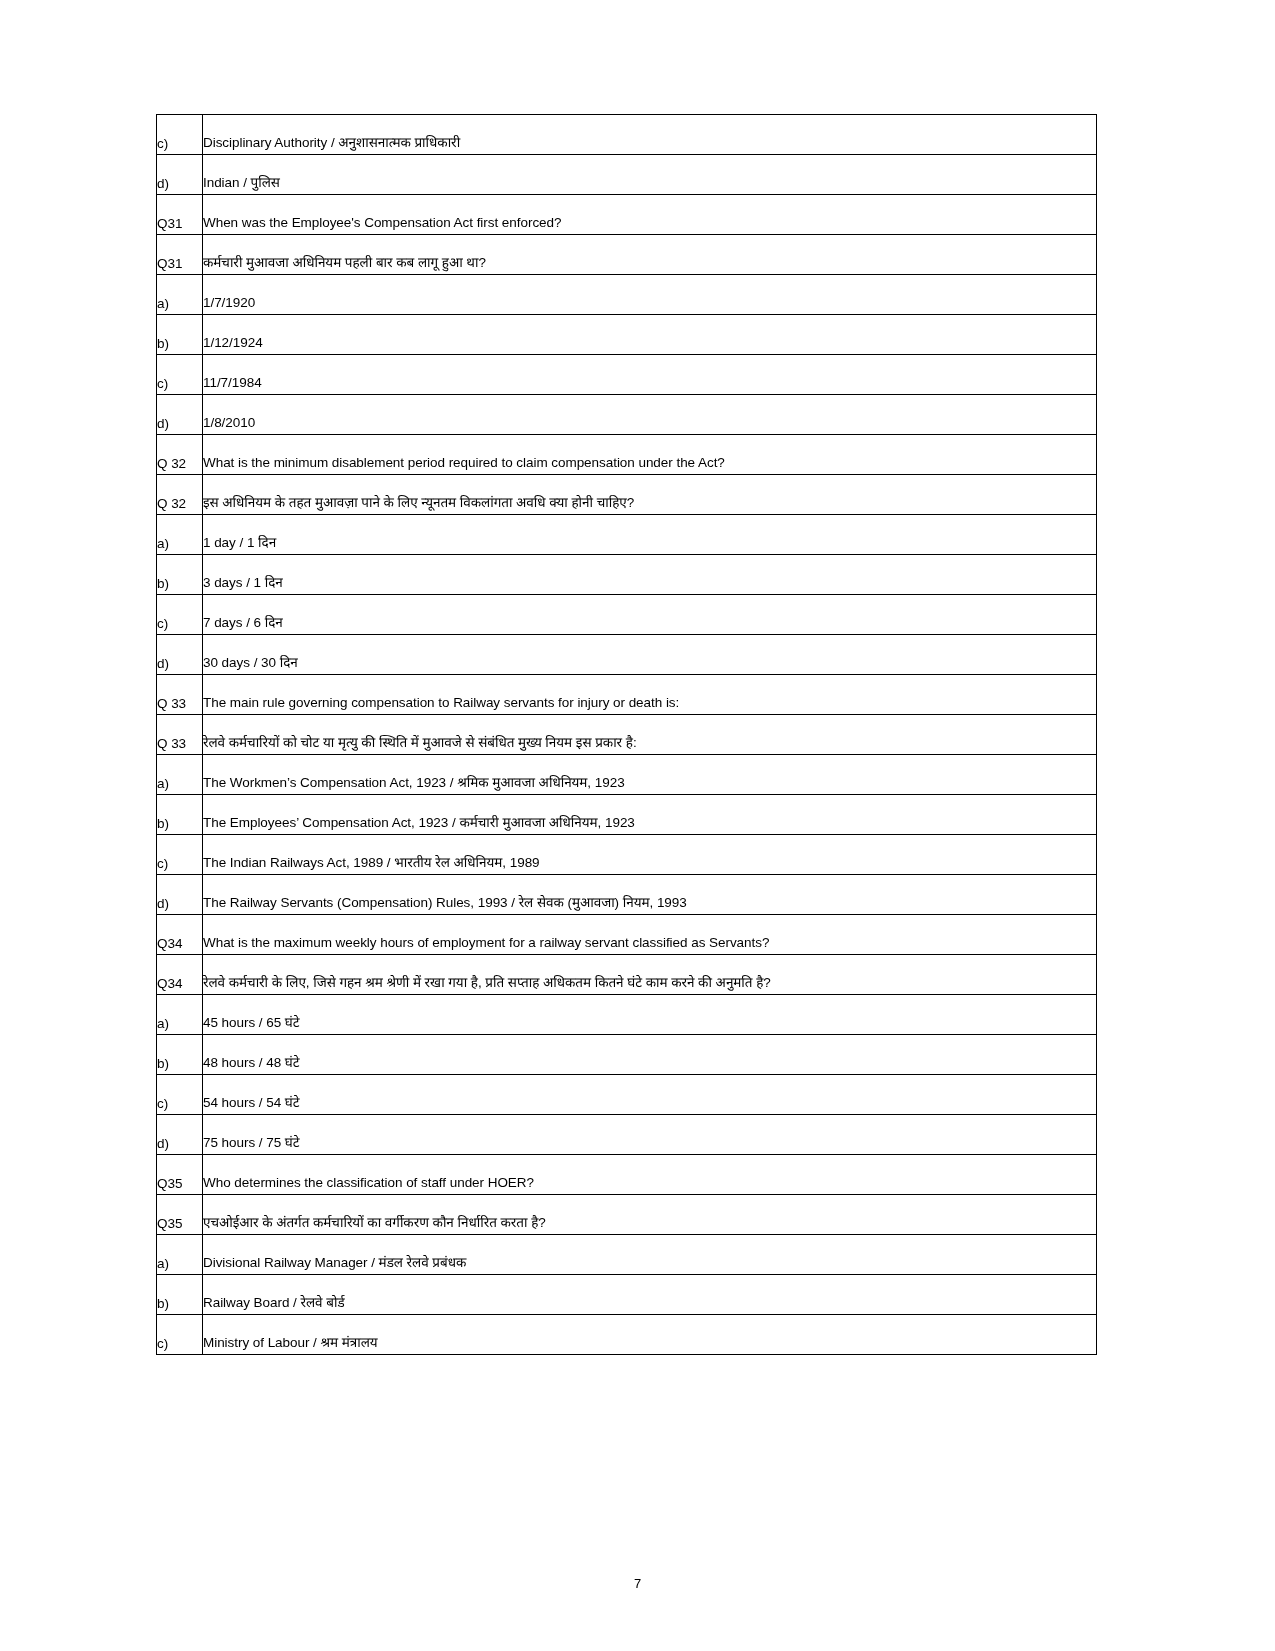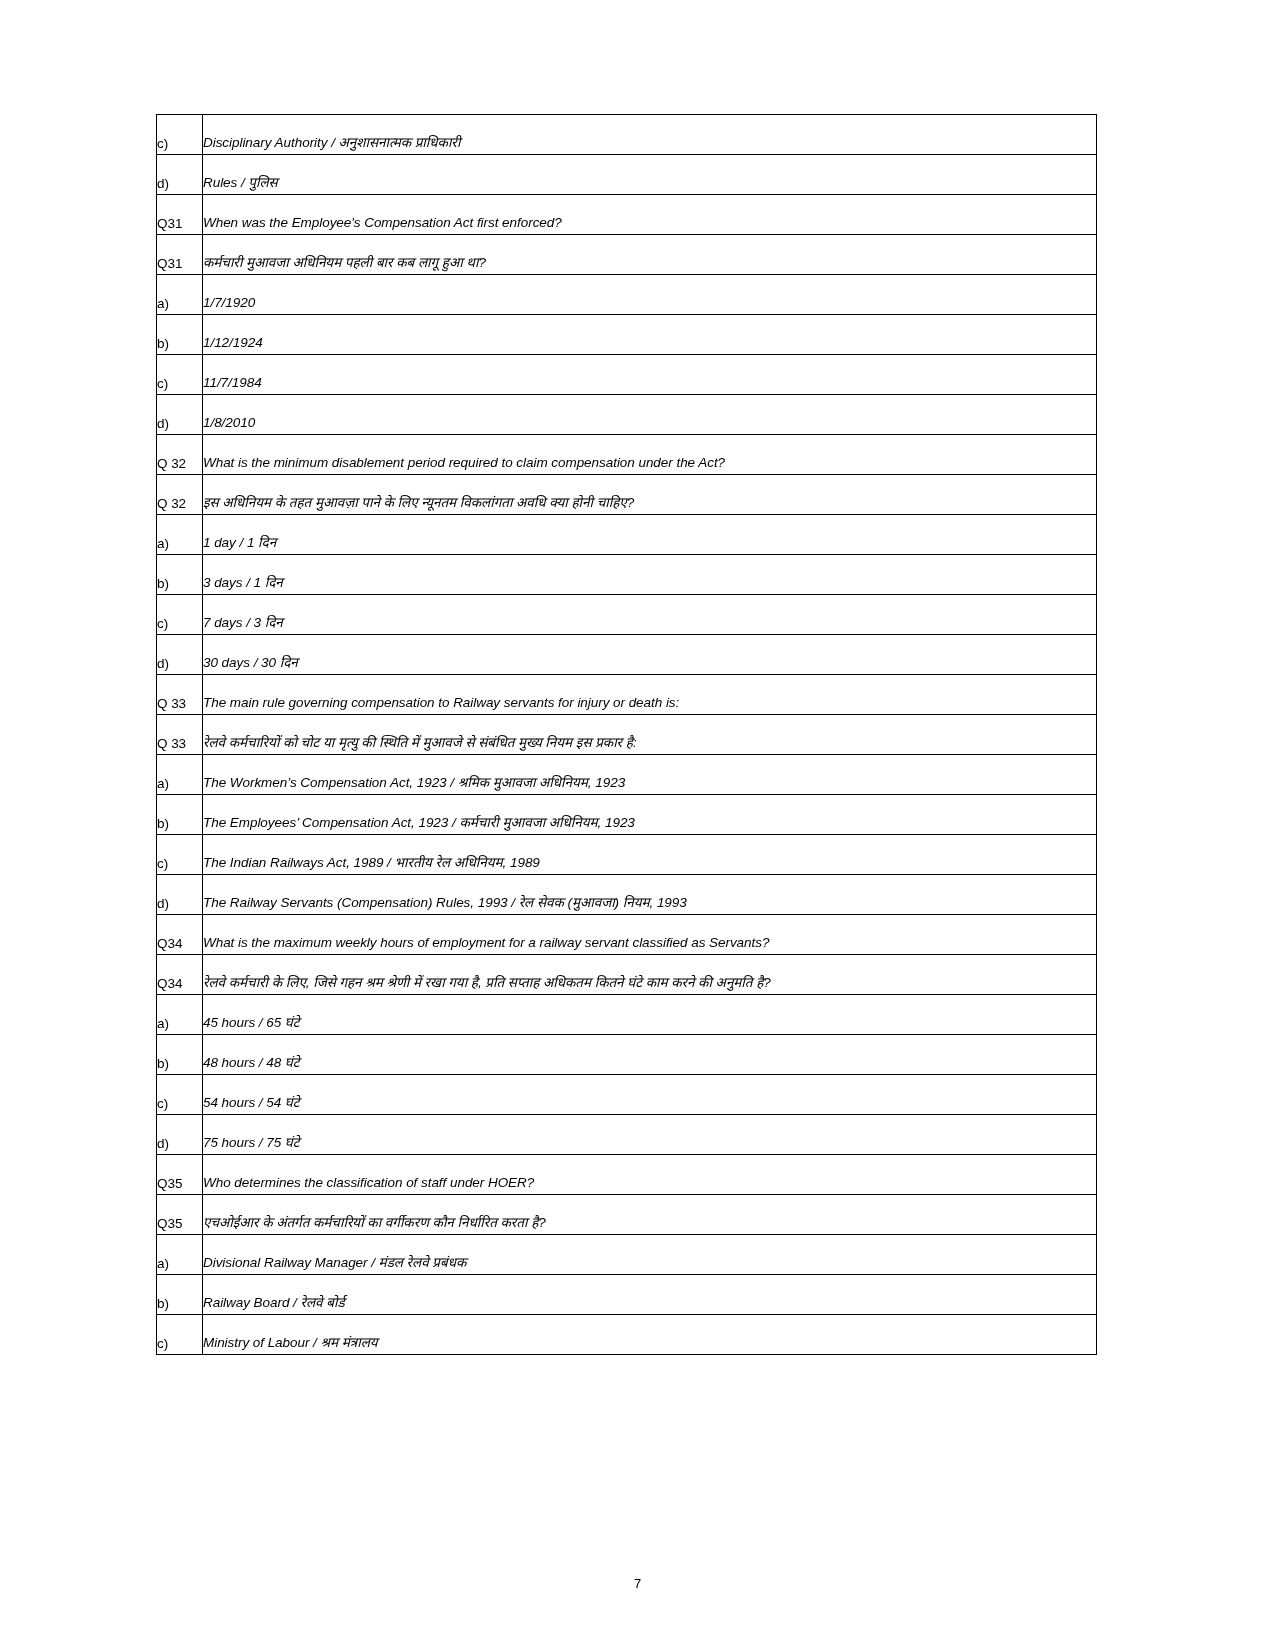"Disciplinary Authority / अनुशासनात्मक" td.text-cell { font-style: italic -> none }
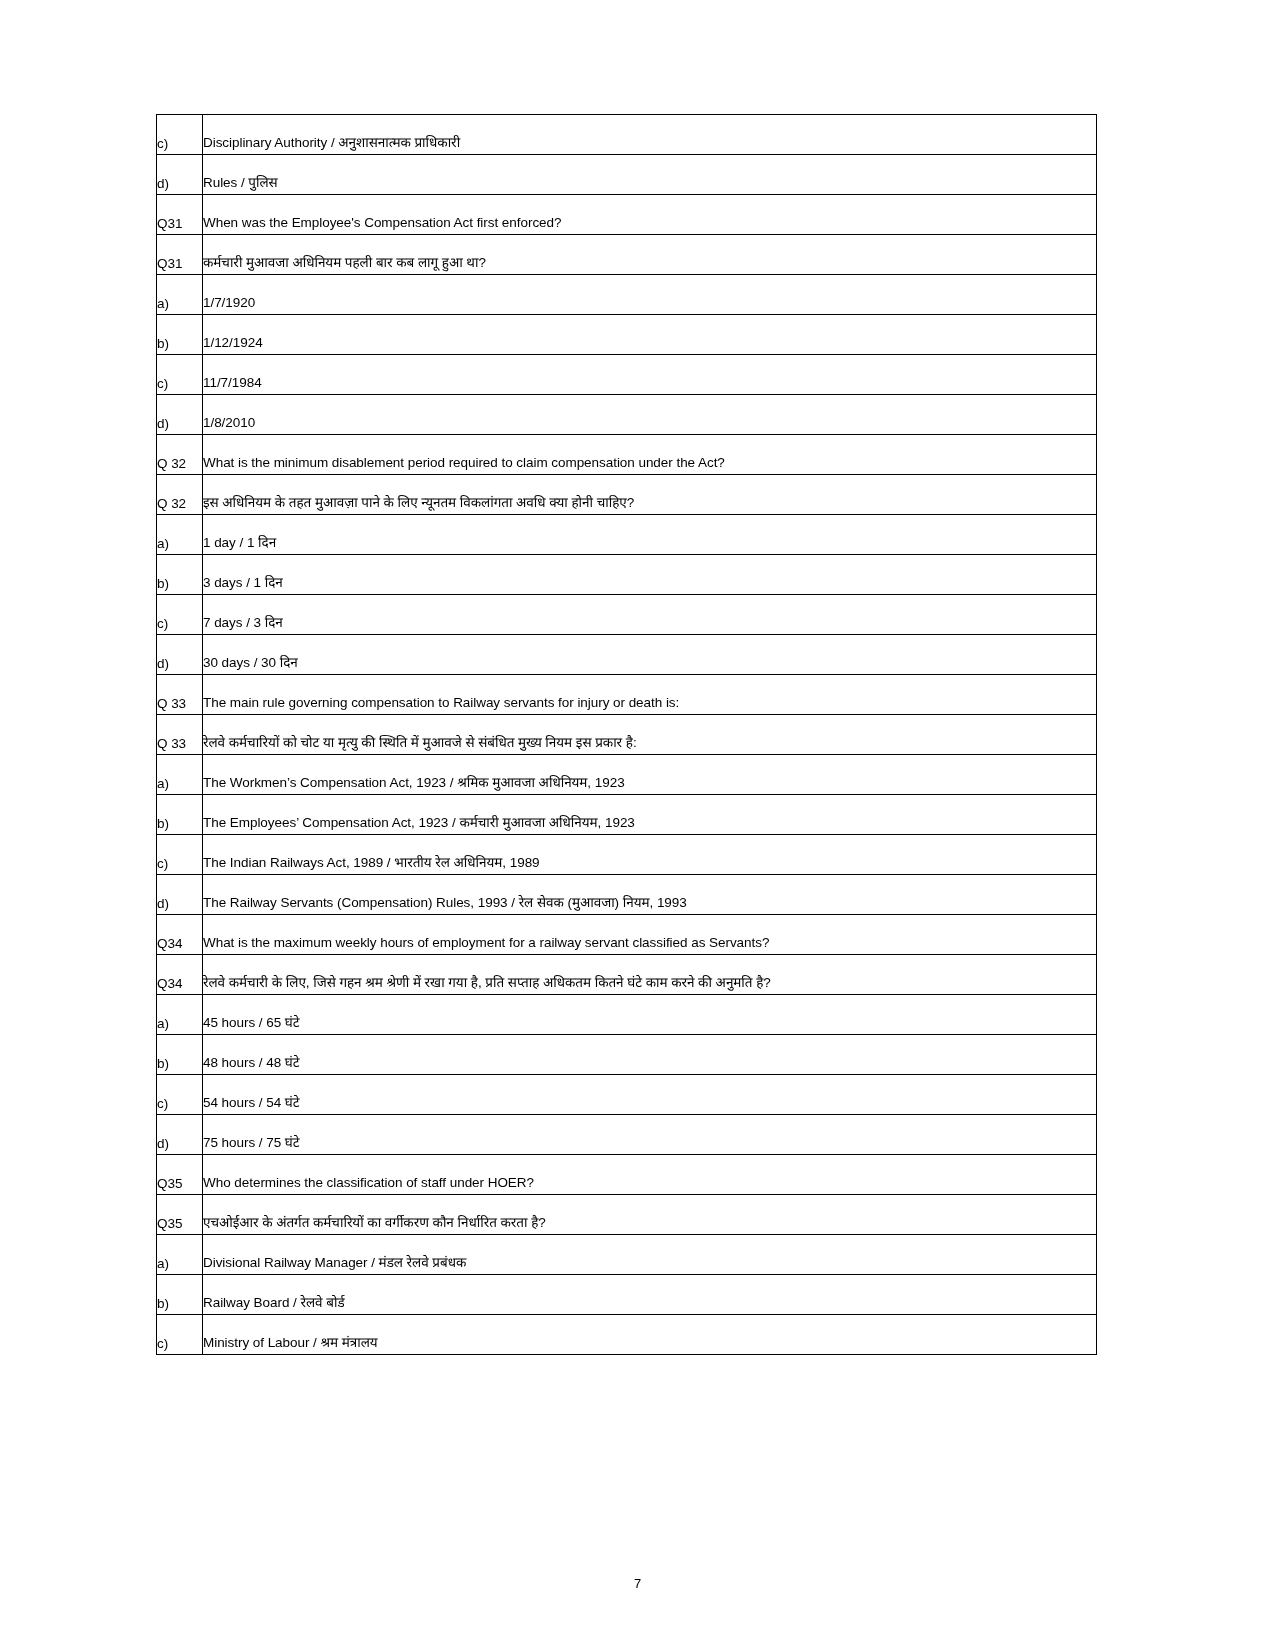"Rules / पुलिस" td.text-cell { text: Rules -> Indian }
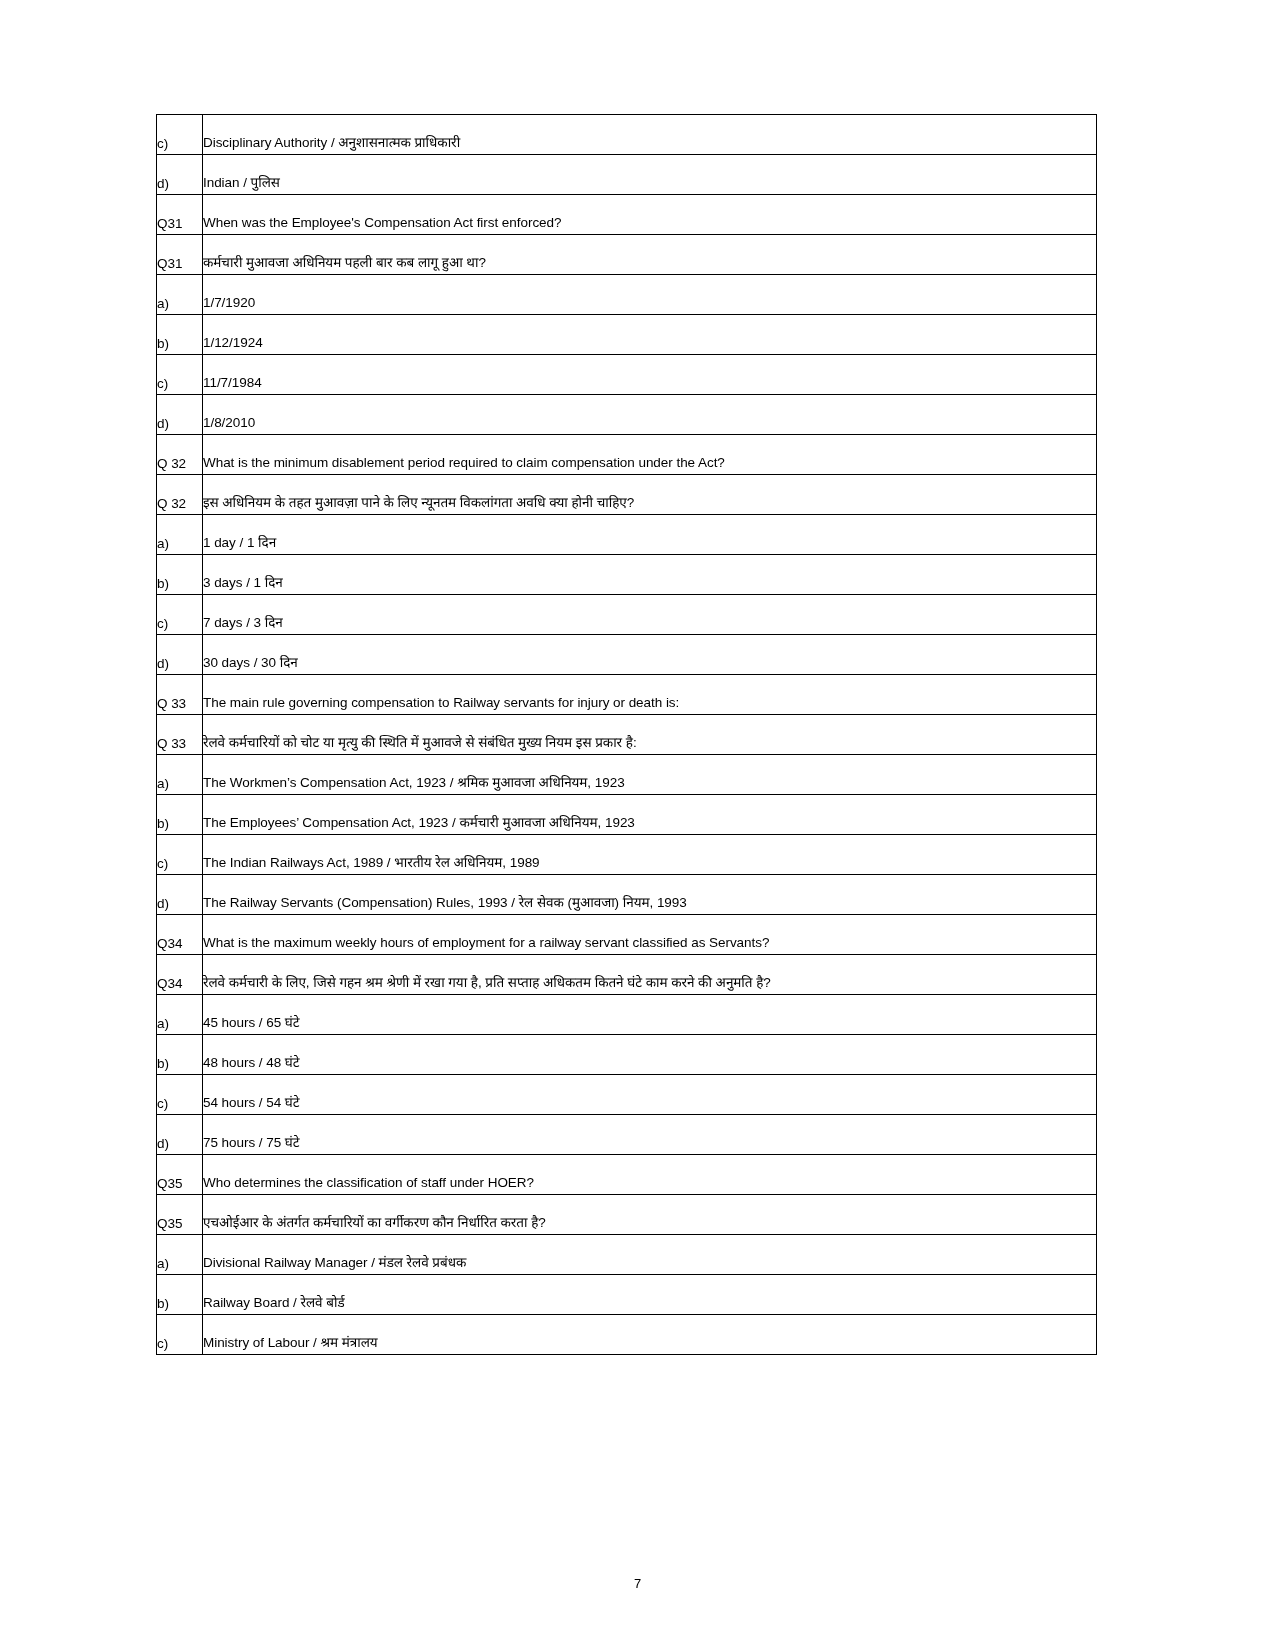"7 days / 3 दिन" td.text-cell { text: 3 -> 6 }
